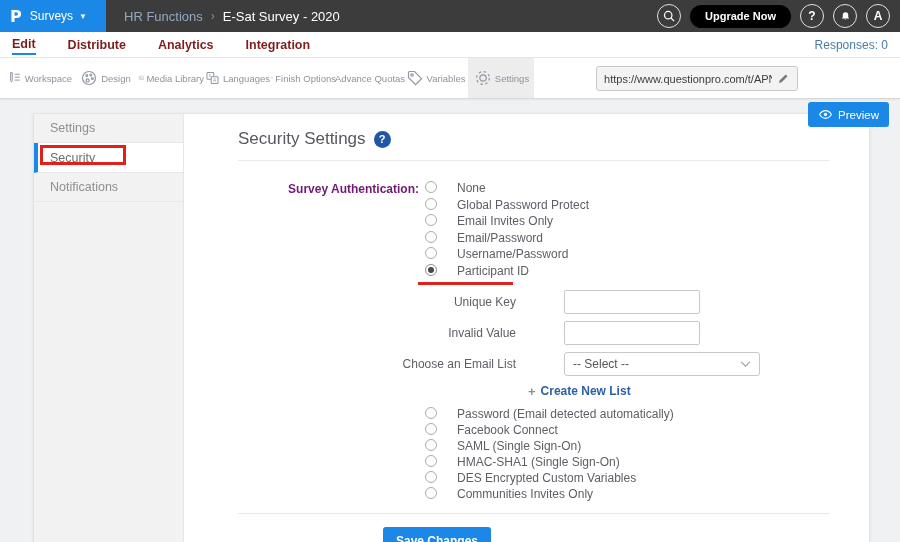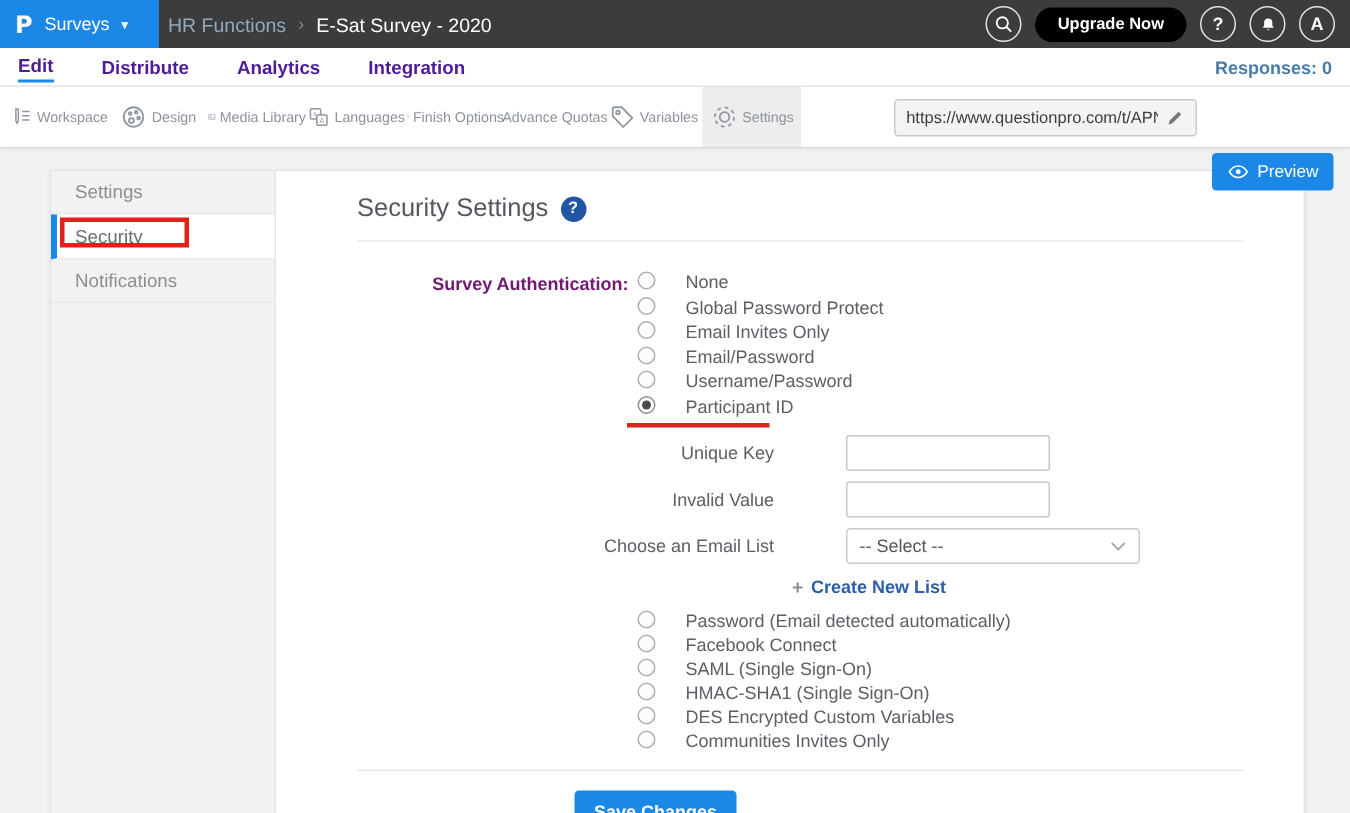"HR Functions" .breadcrumb { margin-left: 6px -> 18px }
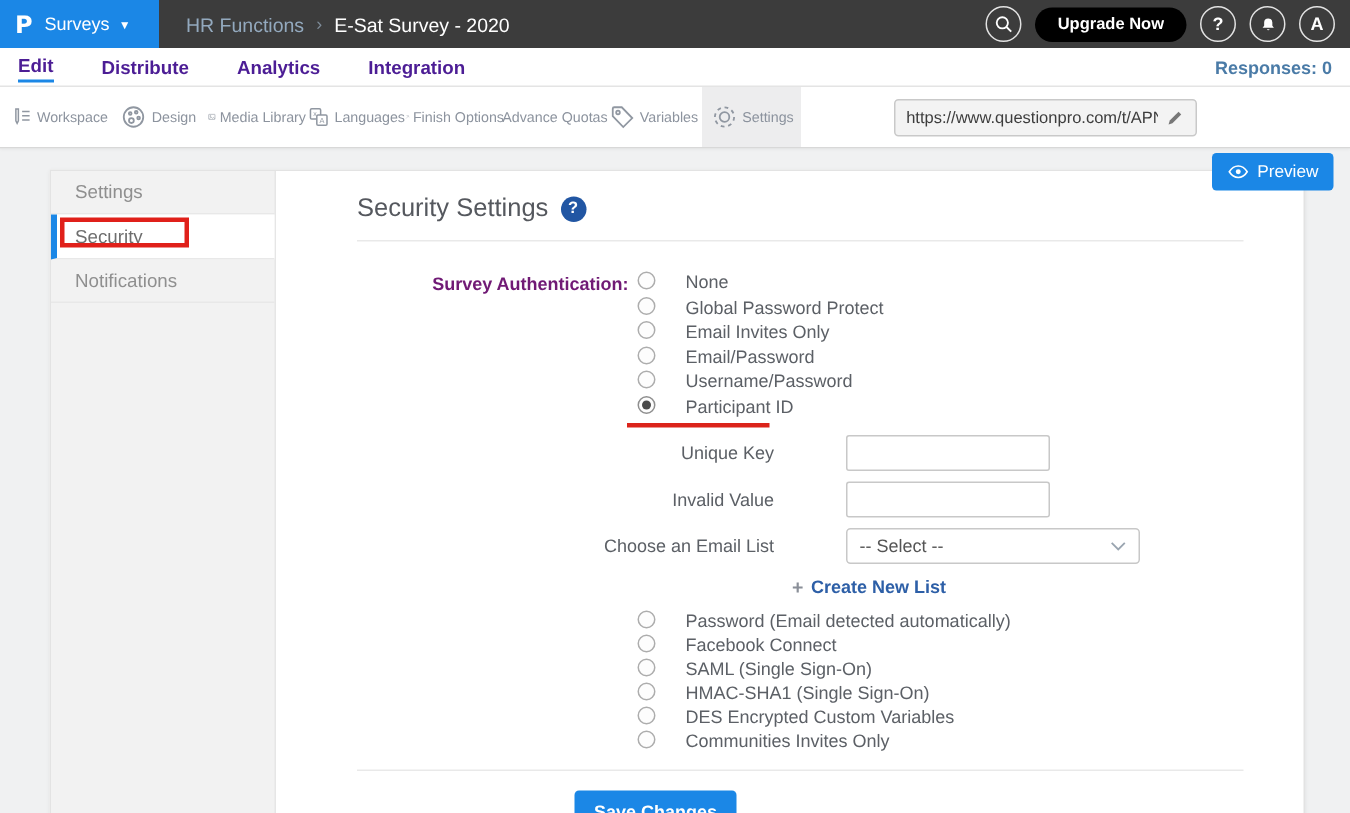"Edit" .tab { color: #4c1d95 -> #7f1d1d }
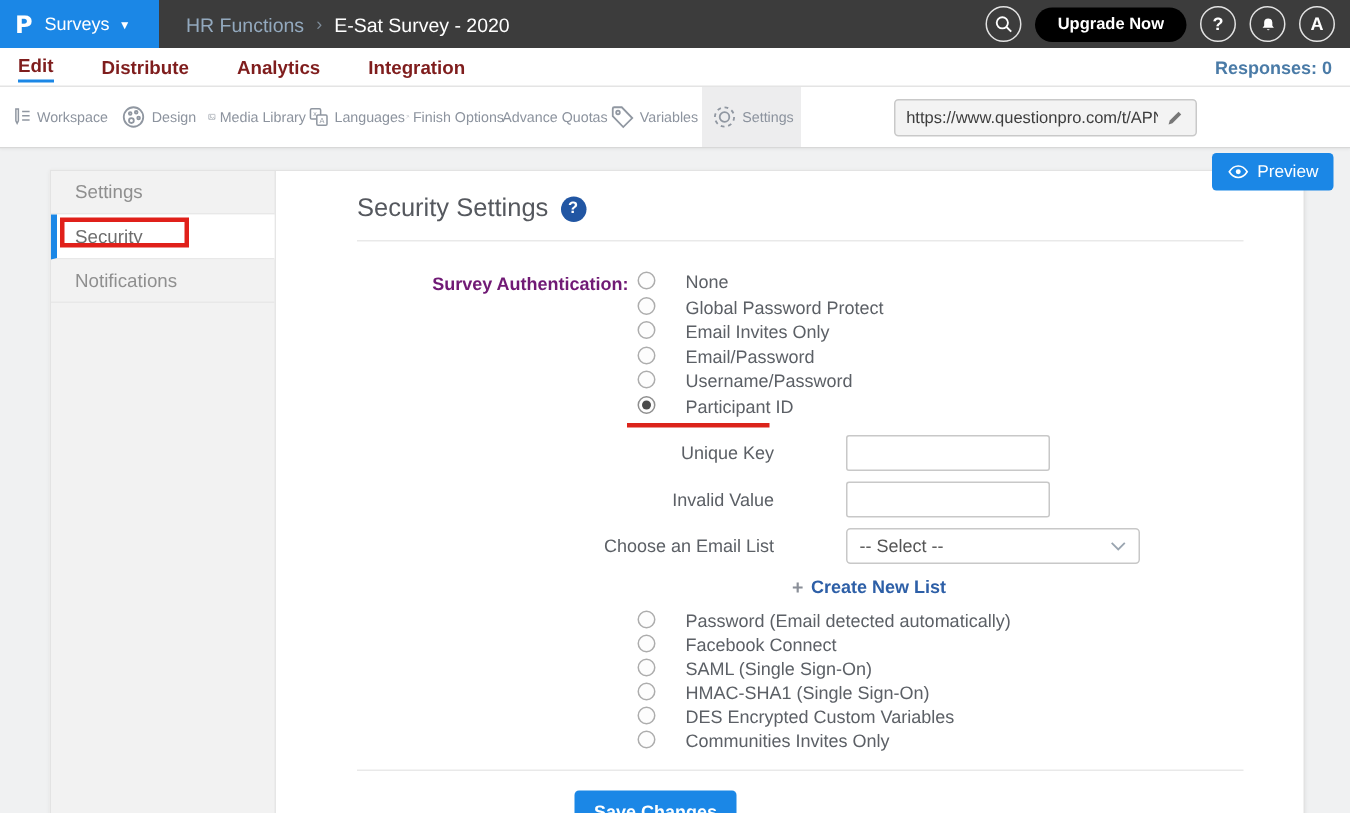"Responses: 0" .responses { font-weight: 700 -> 400 }
